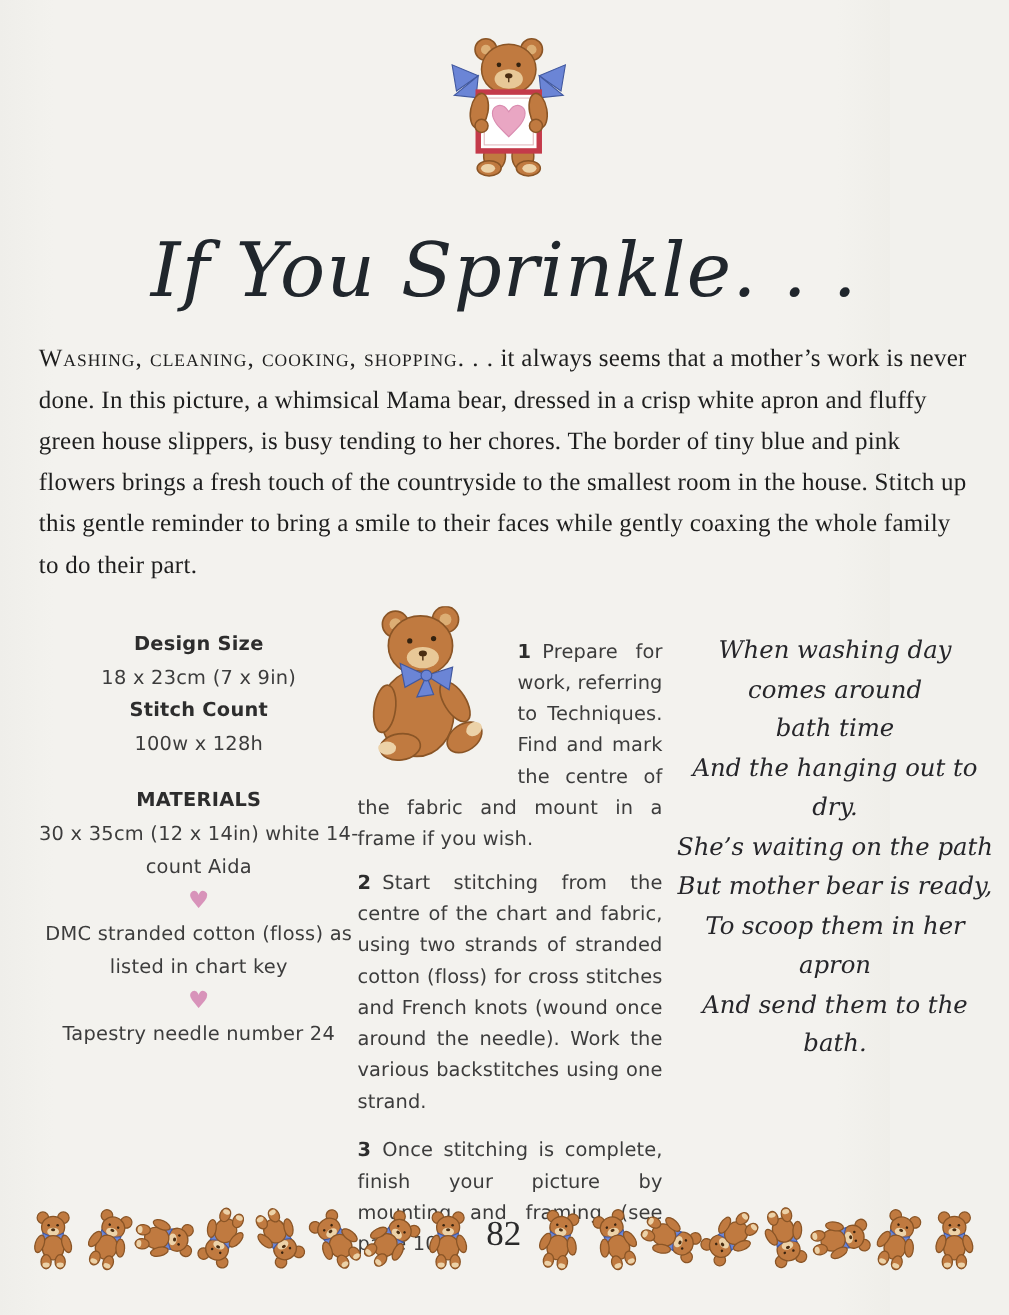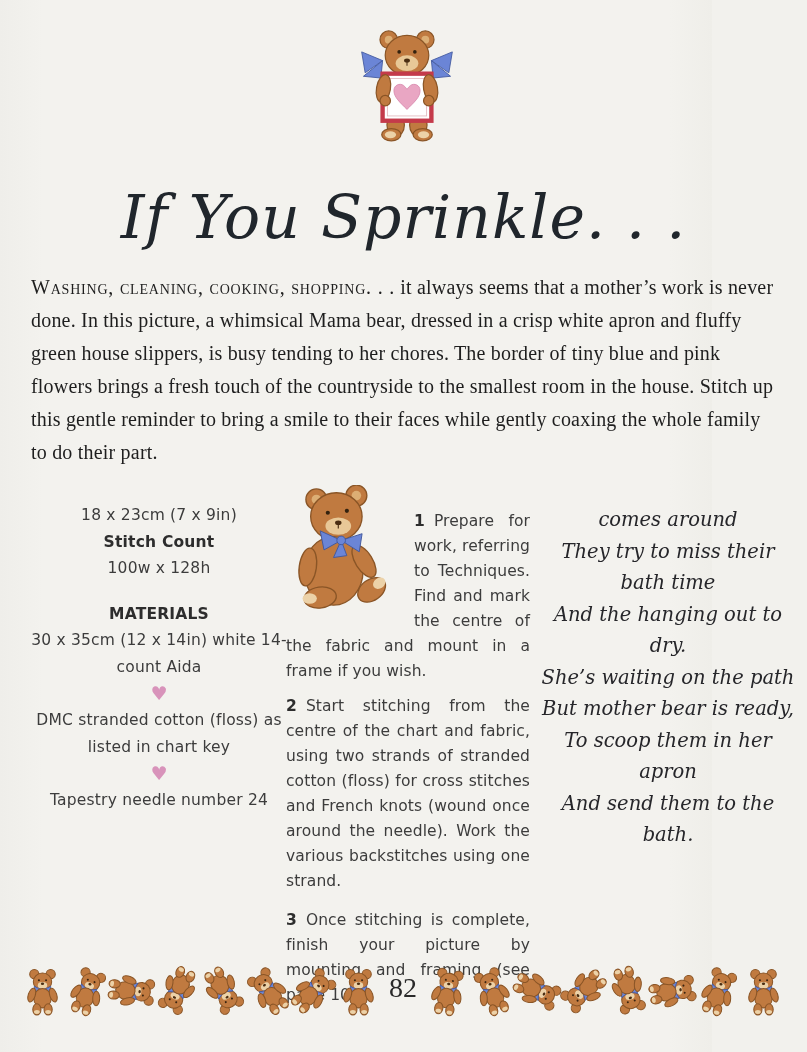"Design Size" div.spec-label { html: none -> <div>Design Size</div> }
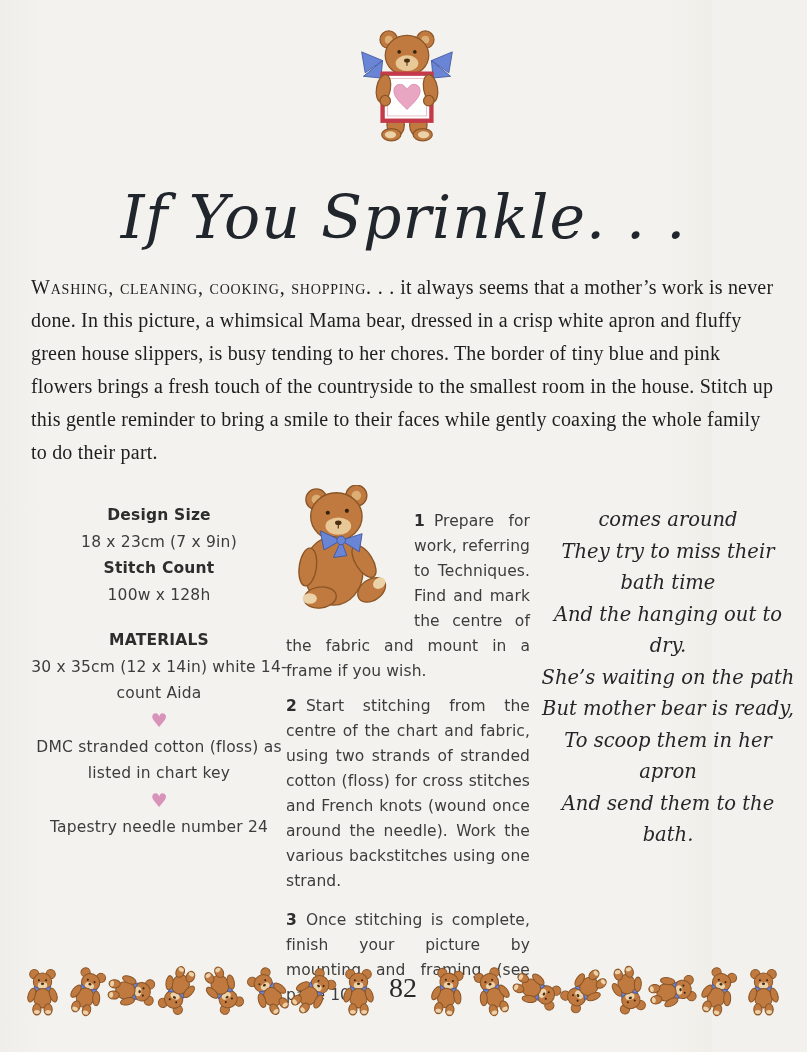"When washing day" div { html: none -> <div>When washing day</div> }
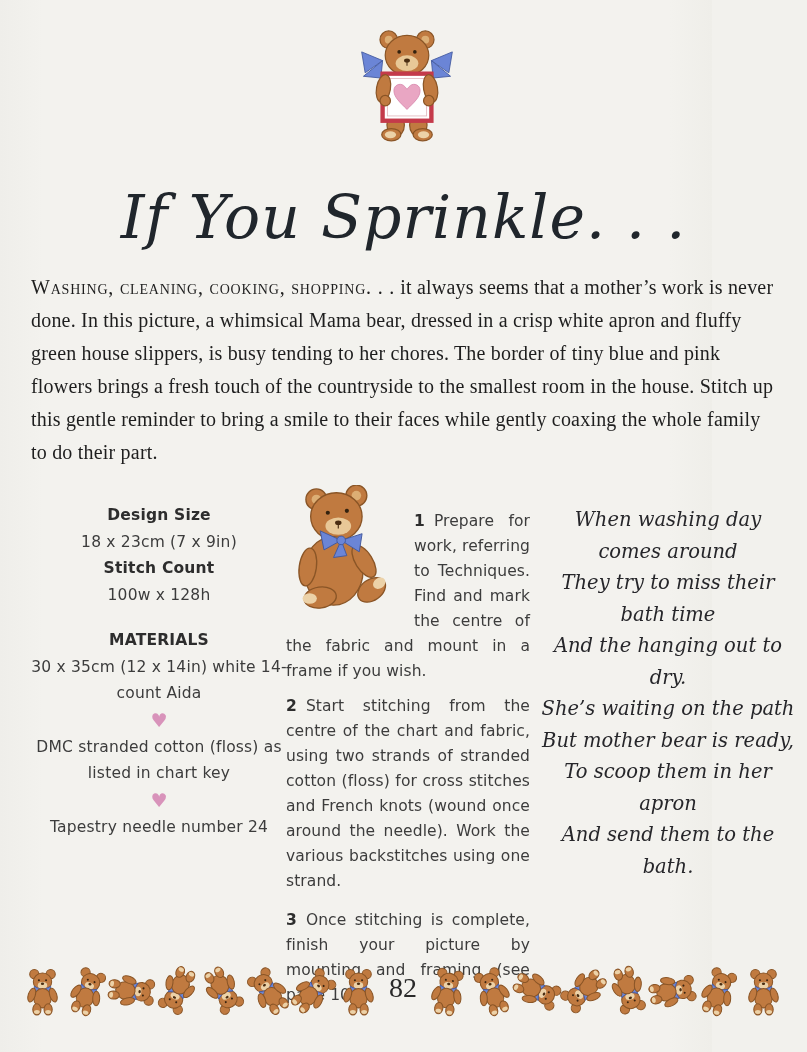"They try to miss their" div { html: <div>They try to miss their</div> -> none }
